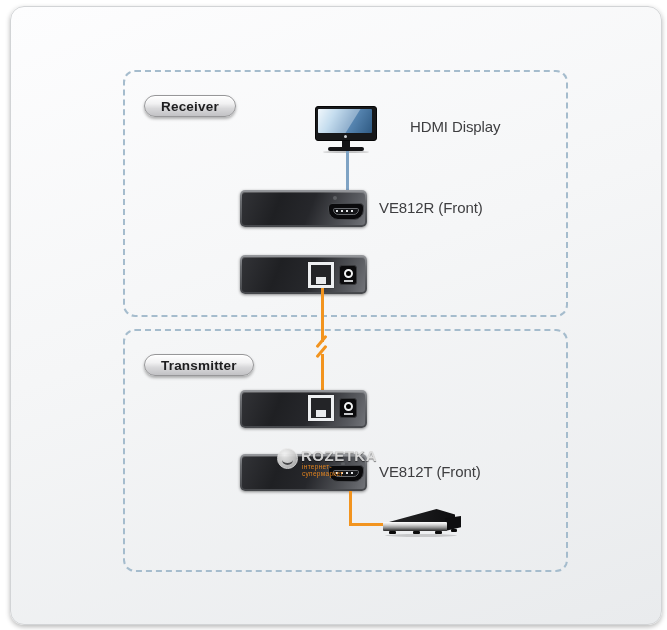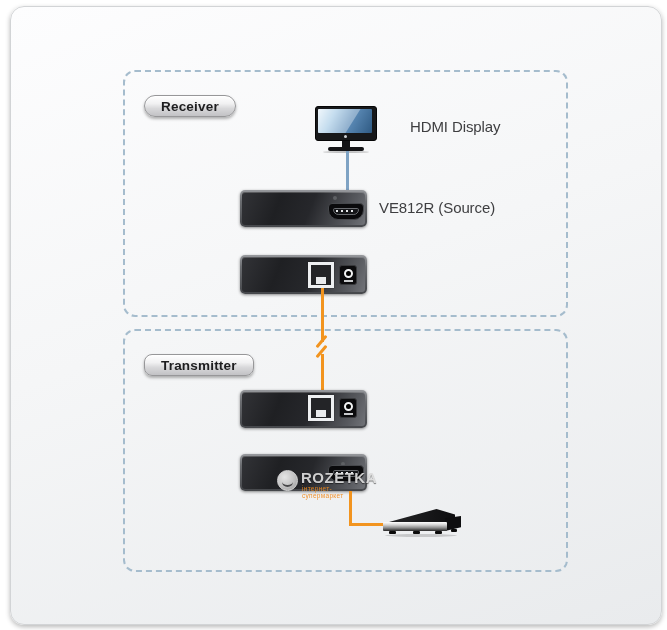"VE812R (Source)" div.diag-label { text: Source -> Front }
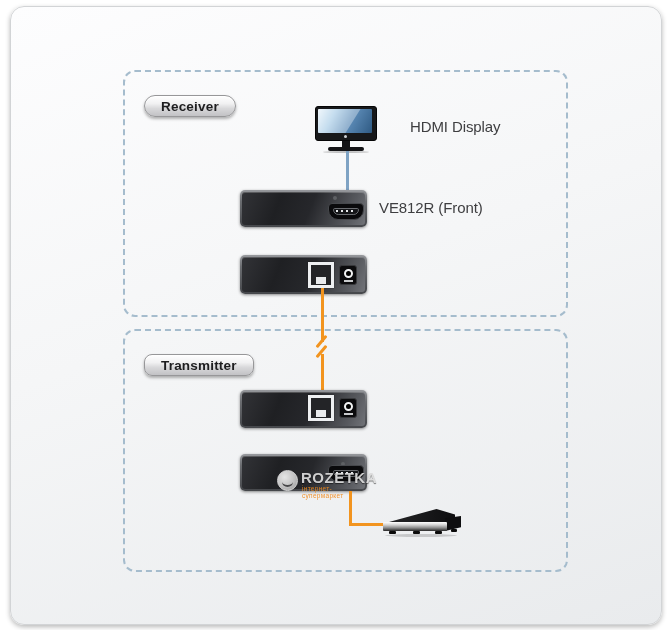"Transmitter" .pill-transmitter { border-radius: 8px -> none }
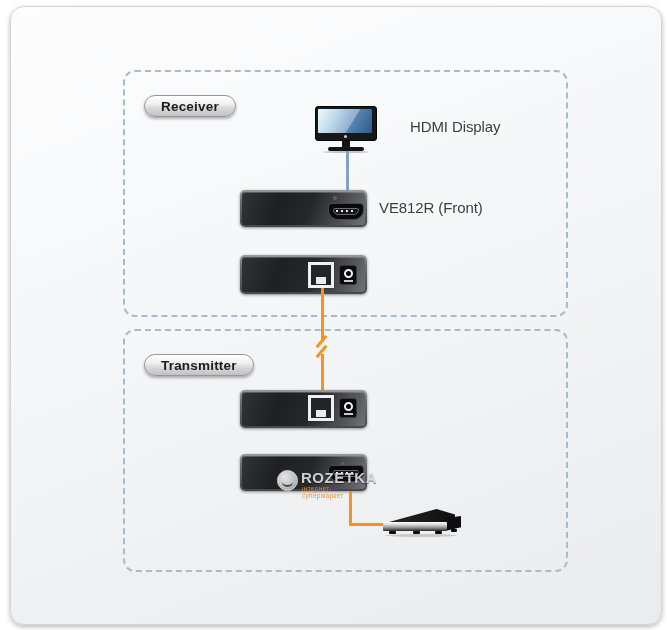"ROZETKA" .watermark { top: 461px -> 439px }
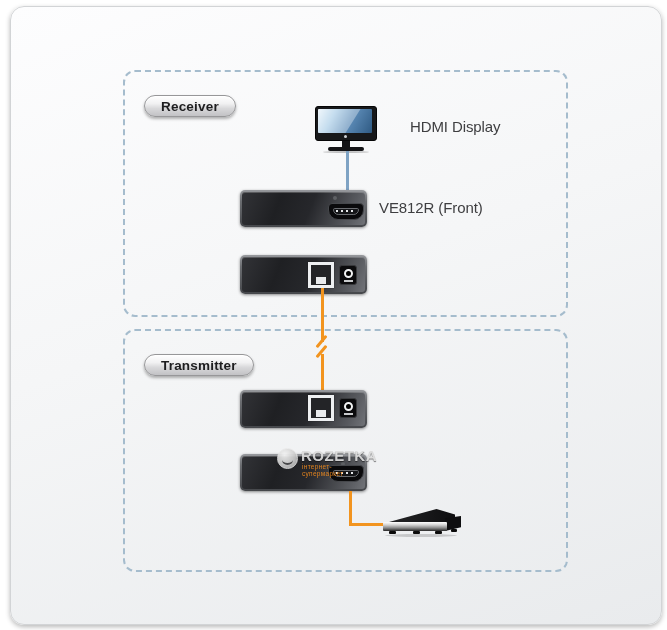"VE812T (Front)" div.diag-label { html: none -> <div>VE812T (Front)</div> }
